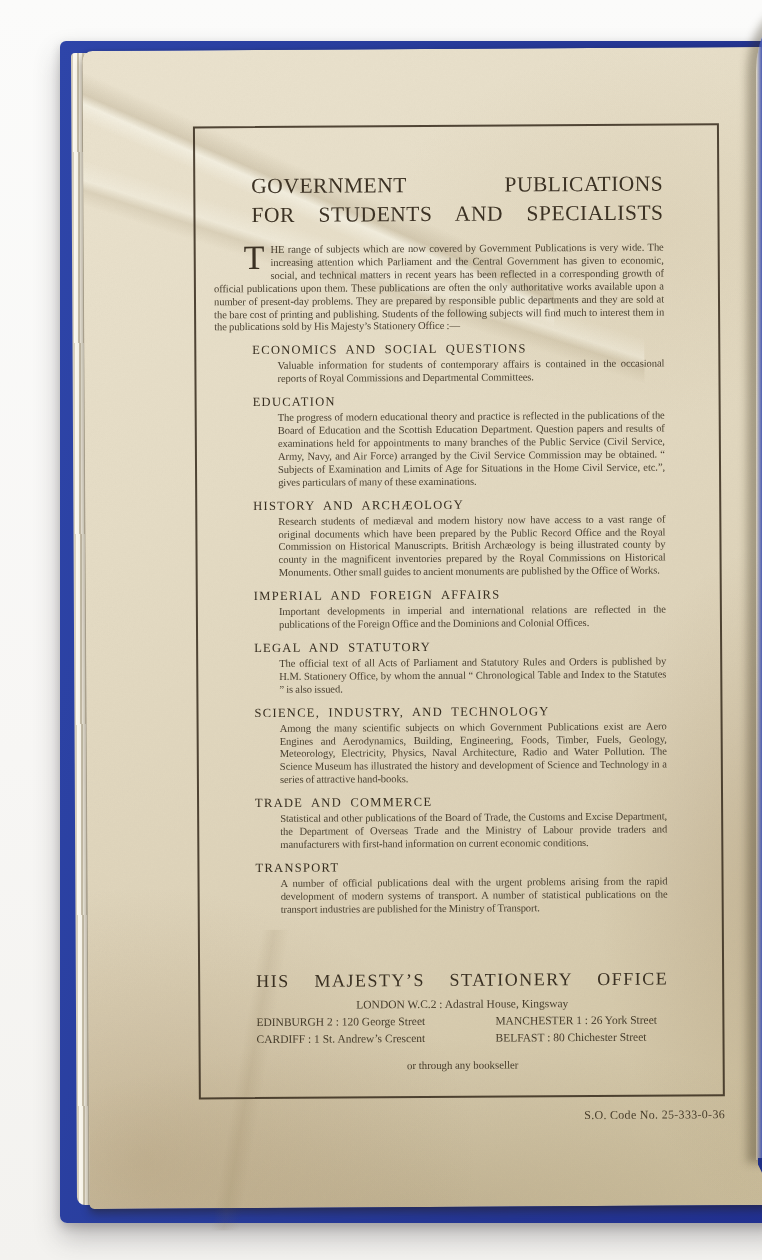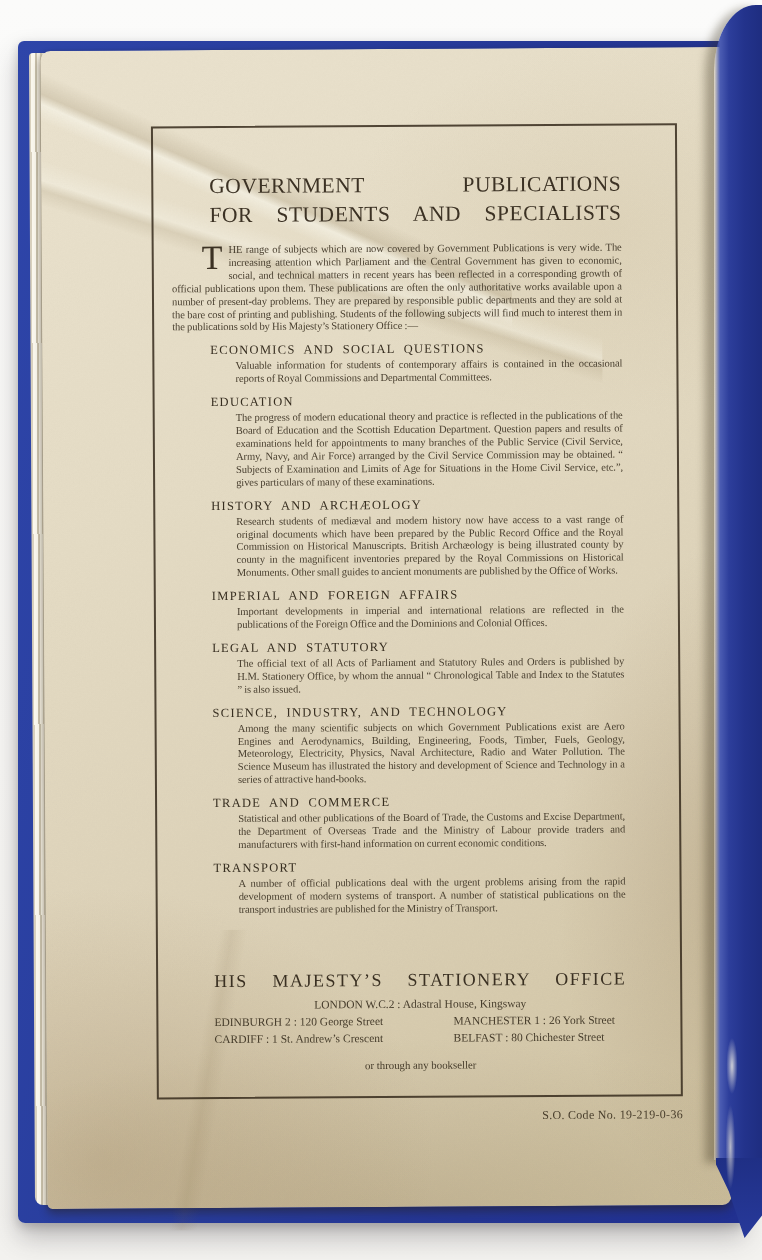"GOVERNMENT PUBLICATIONS" .scene { margin-left: none -> 42px }
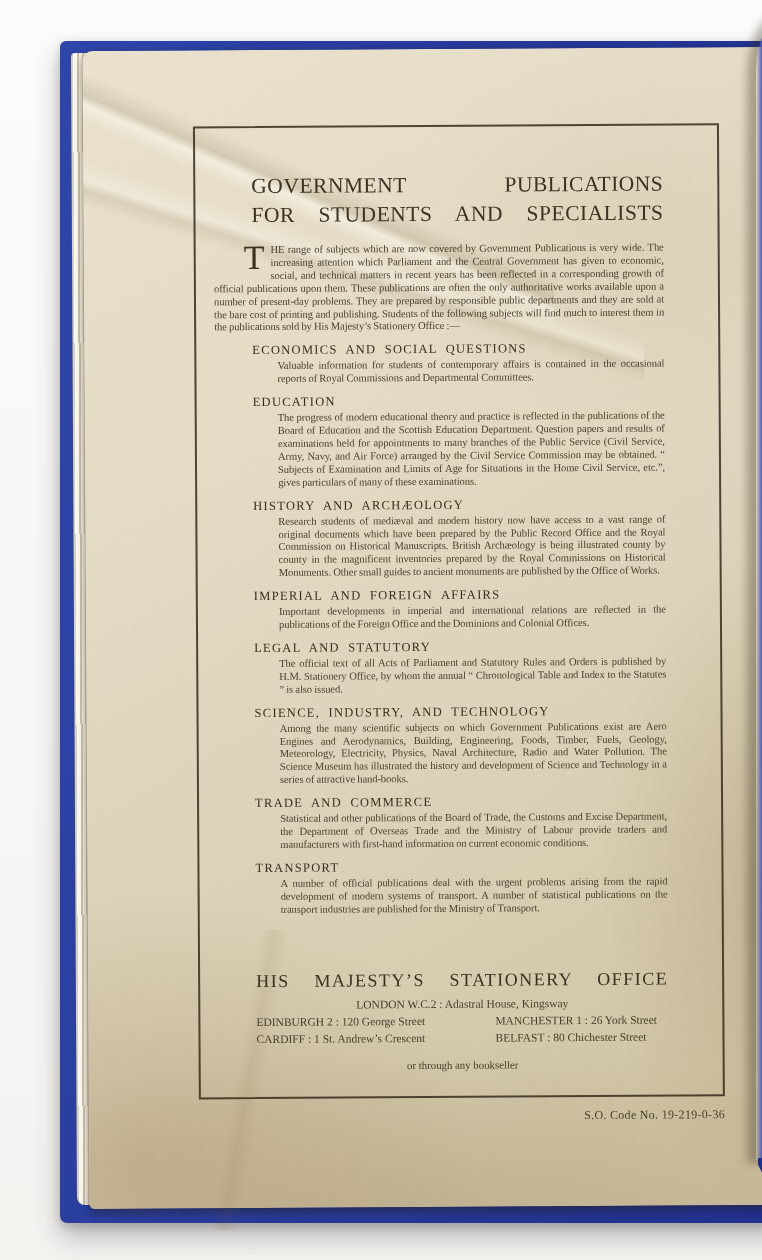"S.O. Code No. 19-219-0-36" div.so-code { text: 19-219-0-36 -> 25-333-0-36 }
